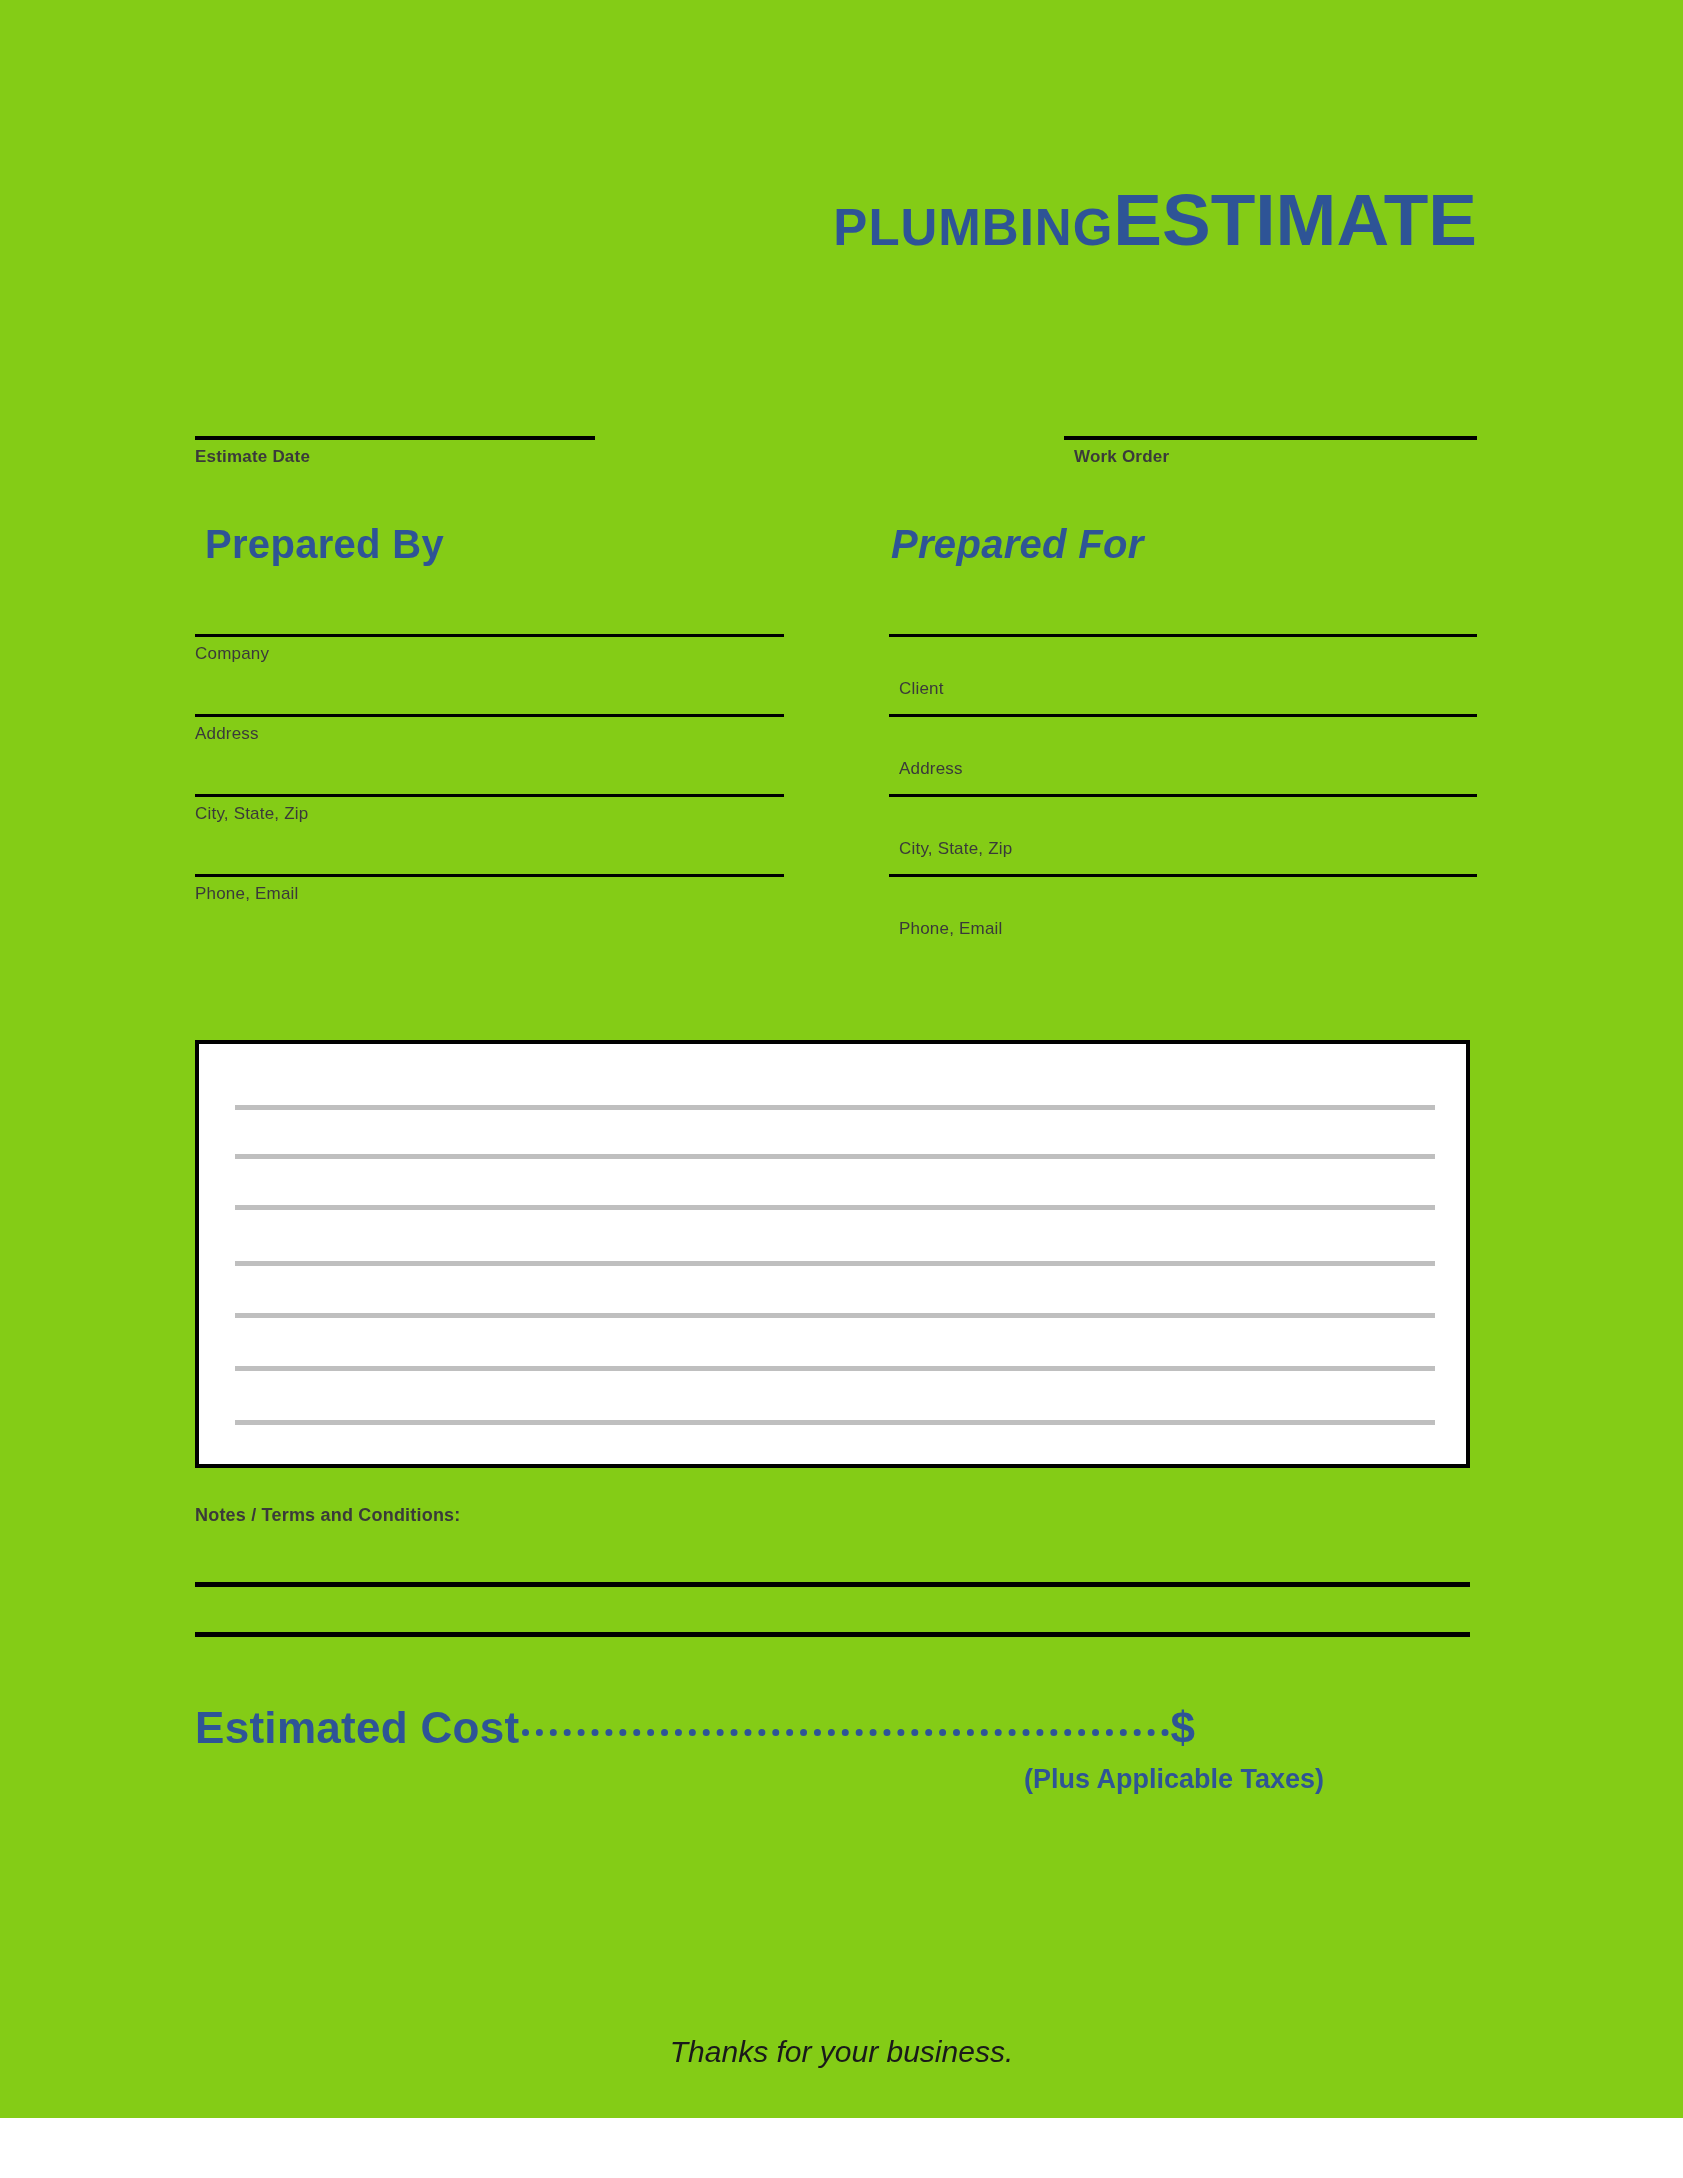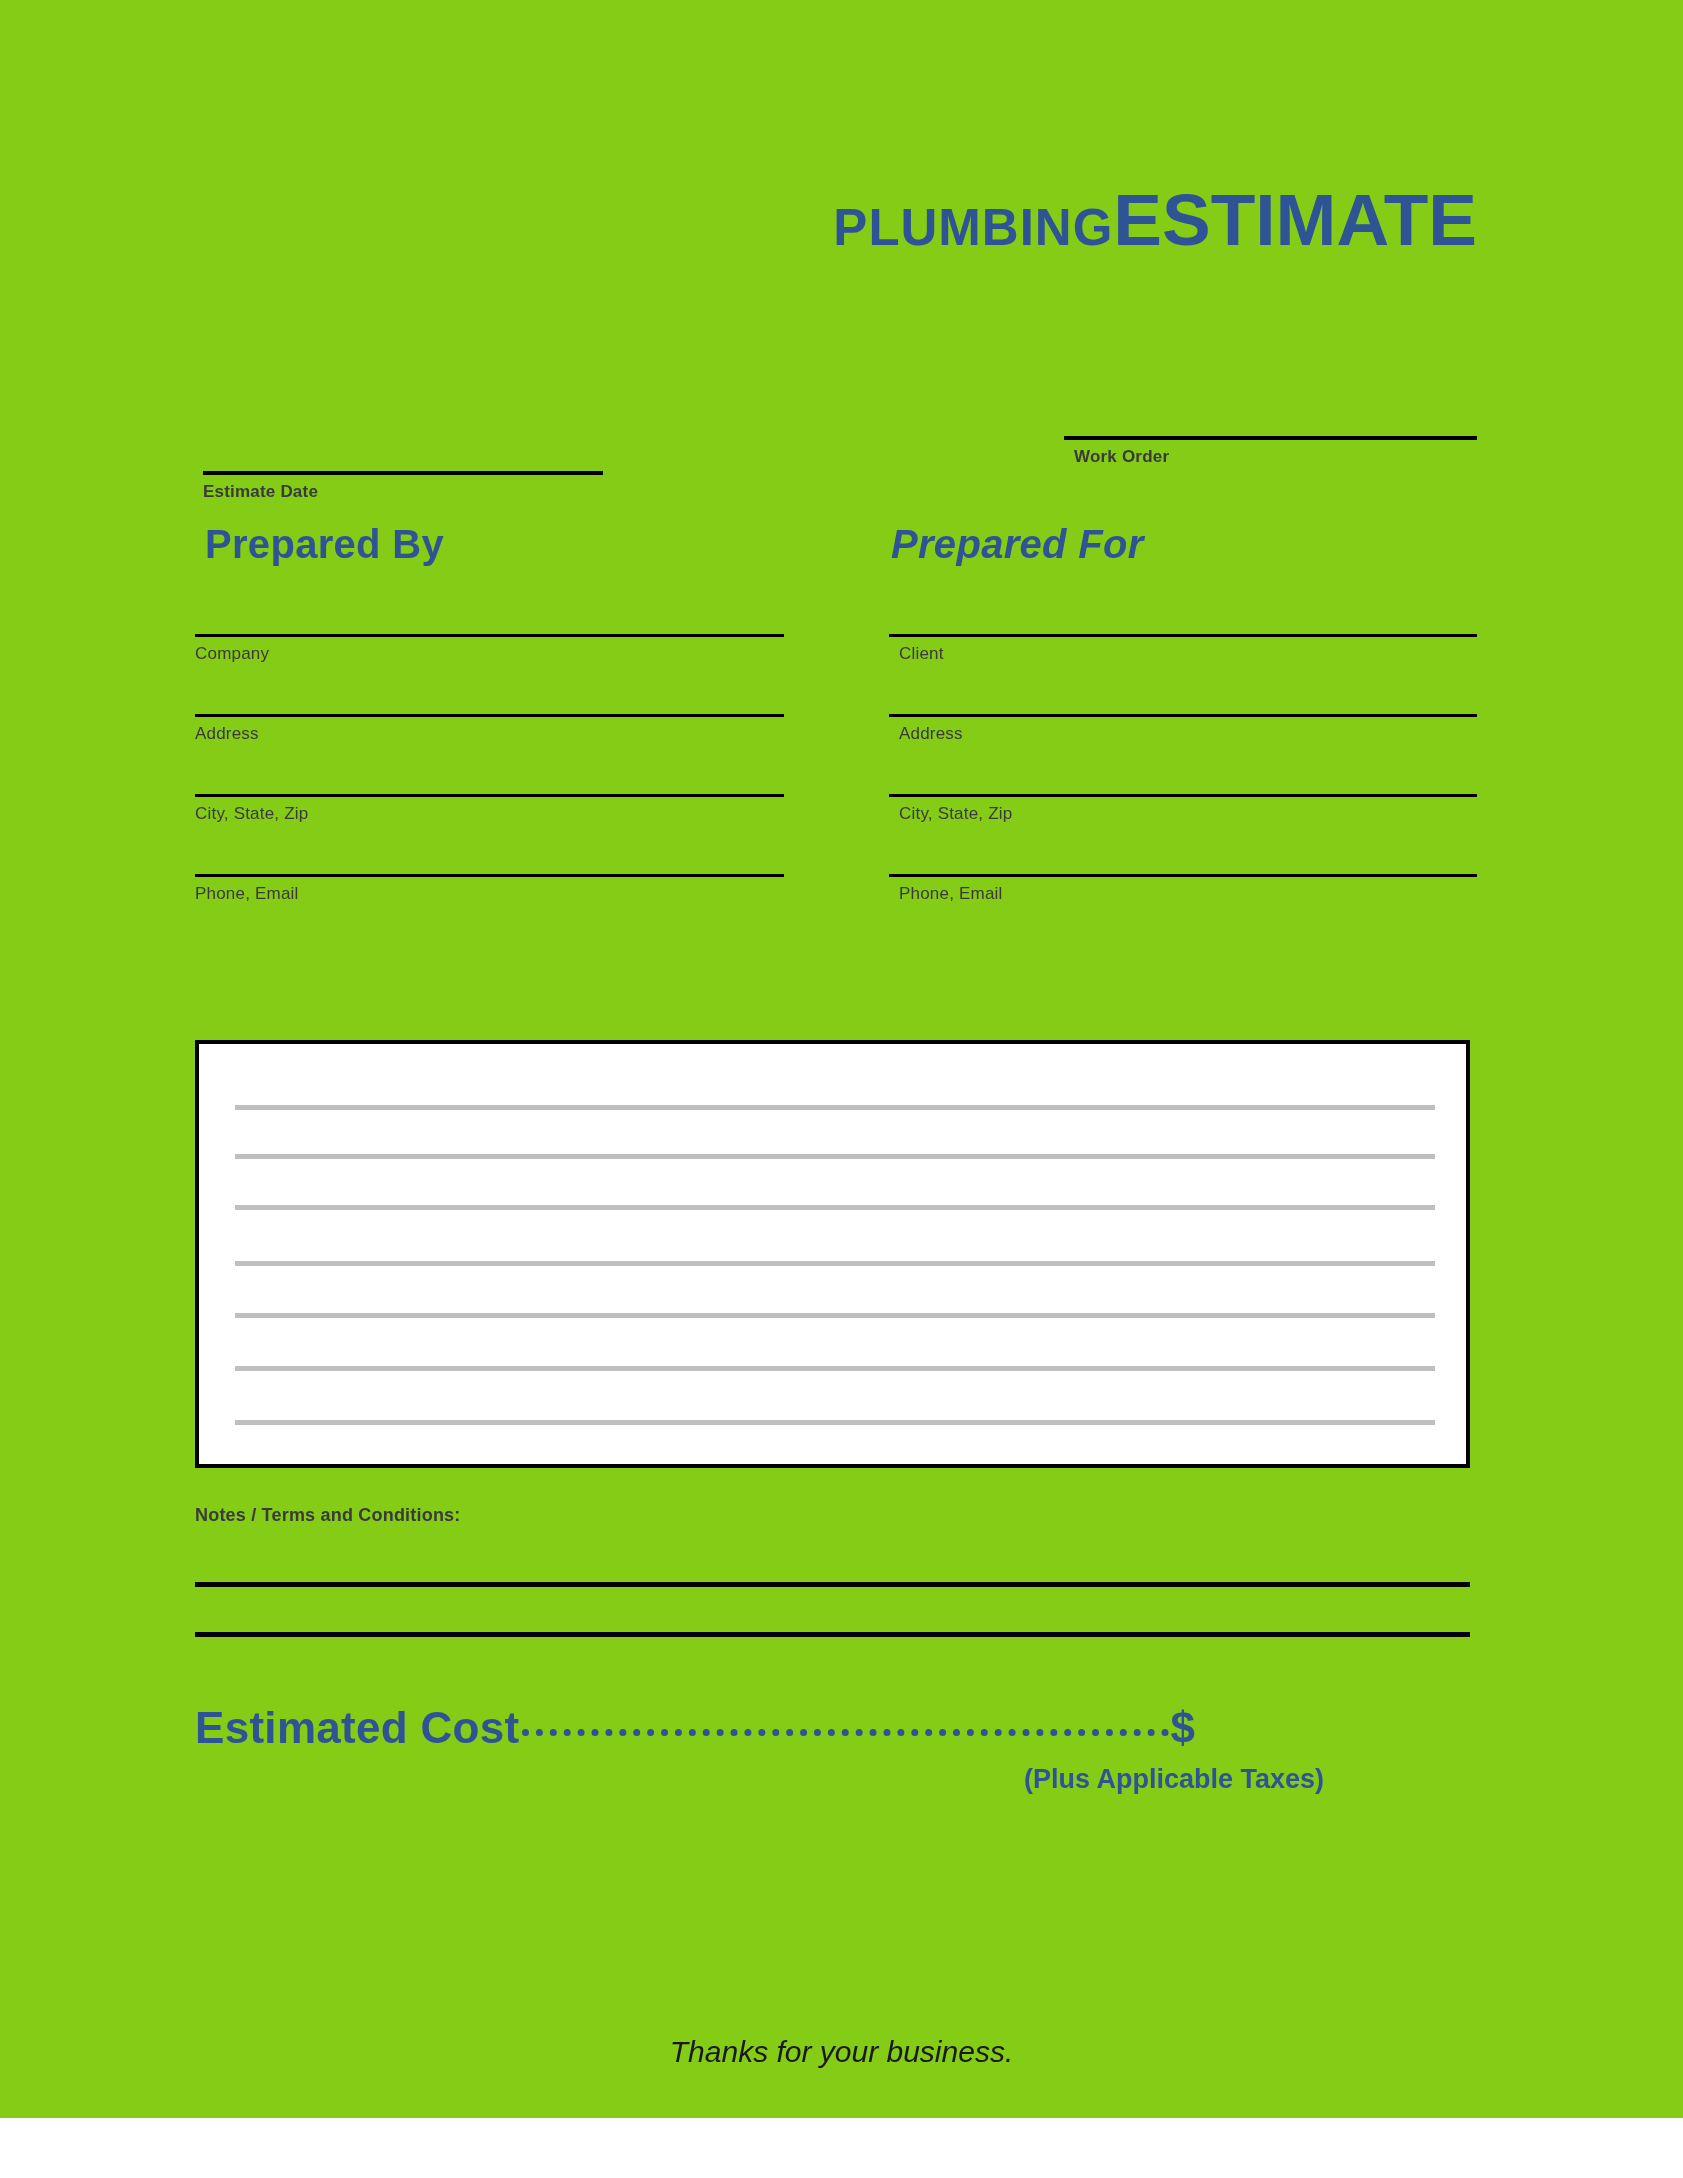"Estimate Date" .meta-f1 { left: 8px -> 0px; margin-top: 35px -> none }
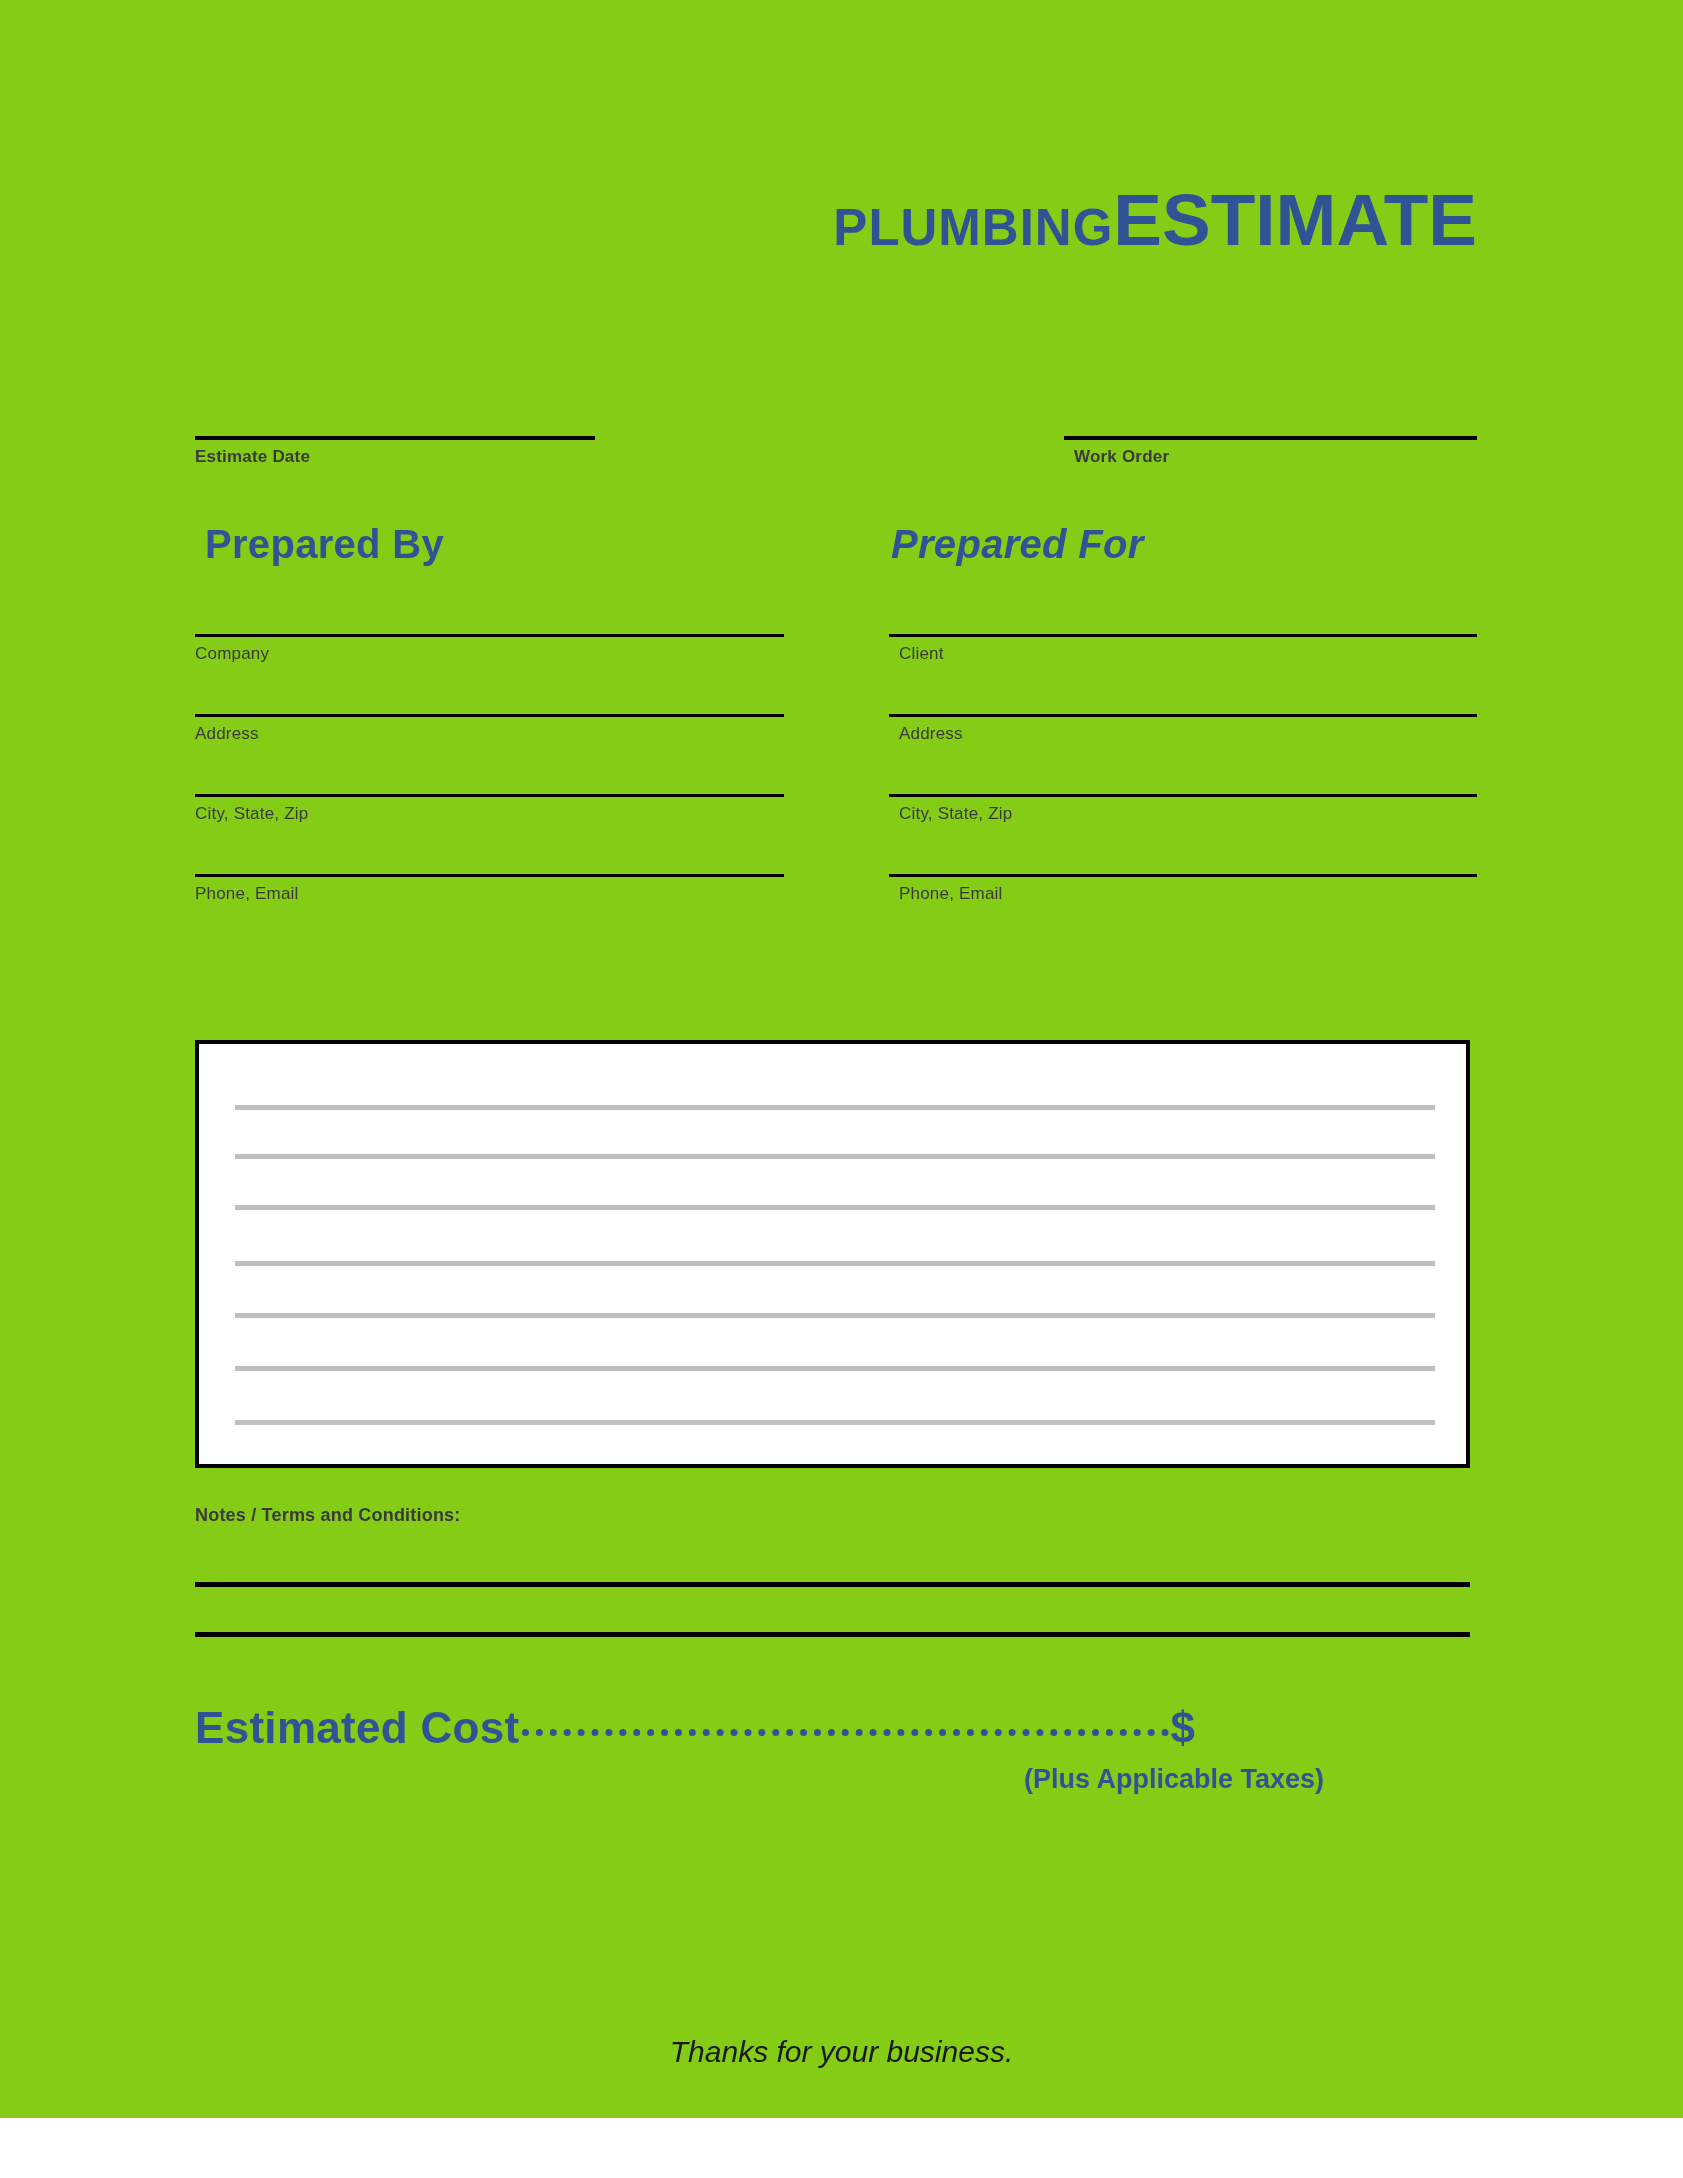"Client" .addr-right .addr-label { margin-top: none -> 35px }
